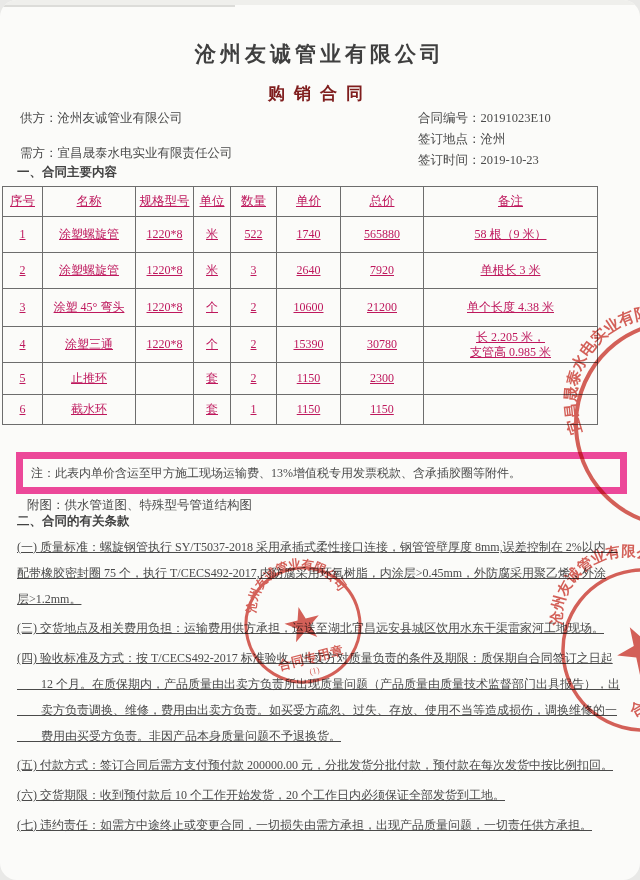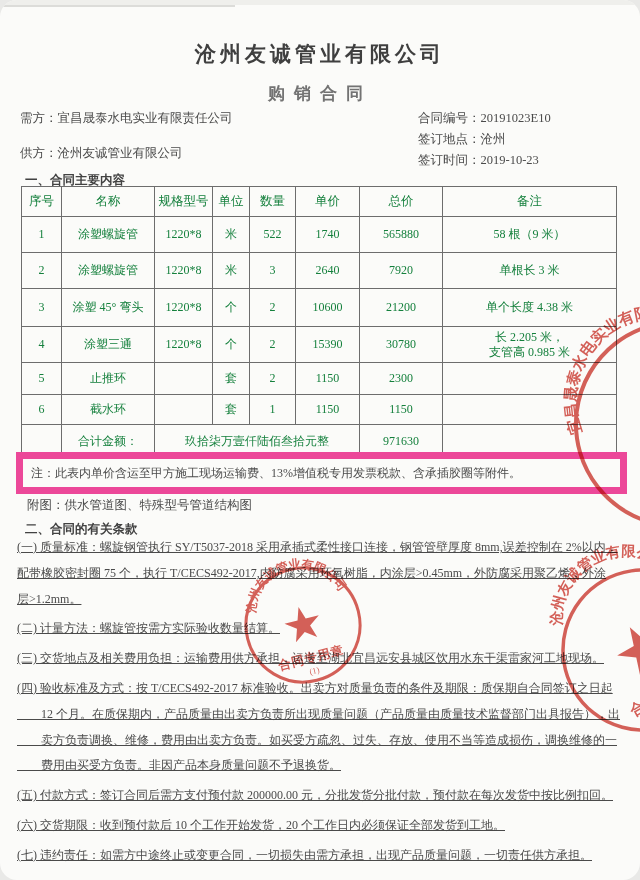"购销合同" .doc-title { color: #737373 -> #7f1d1d }
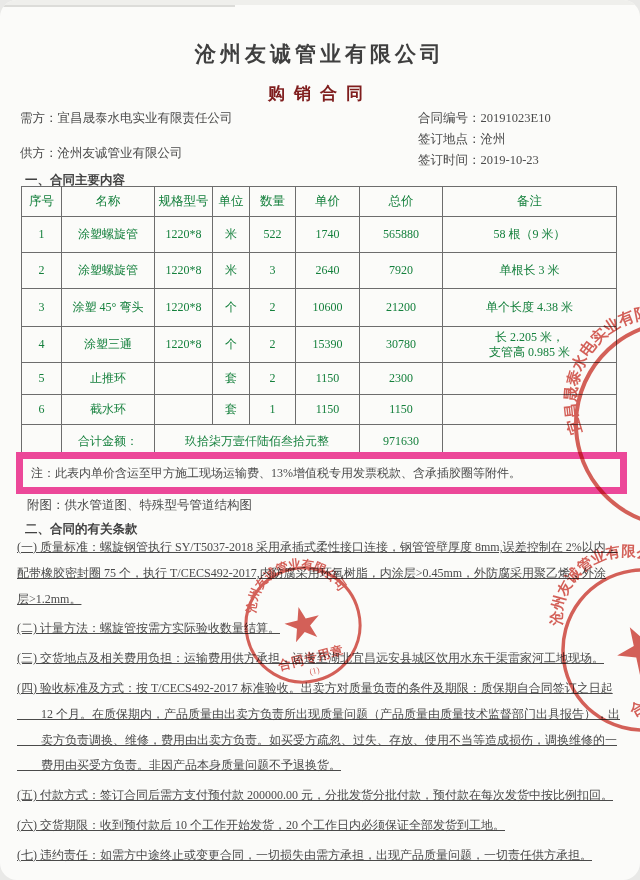"需方：宜昌晟泰水电实业有限责任公司" p { order: before "供方：沧州友诚管业有限公司" -> after "供方：沧州友诚管业有限公司" }
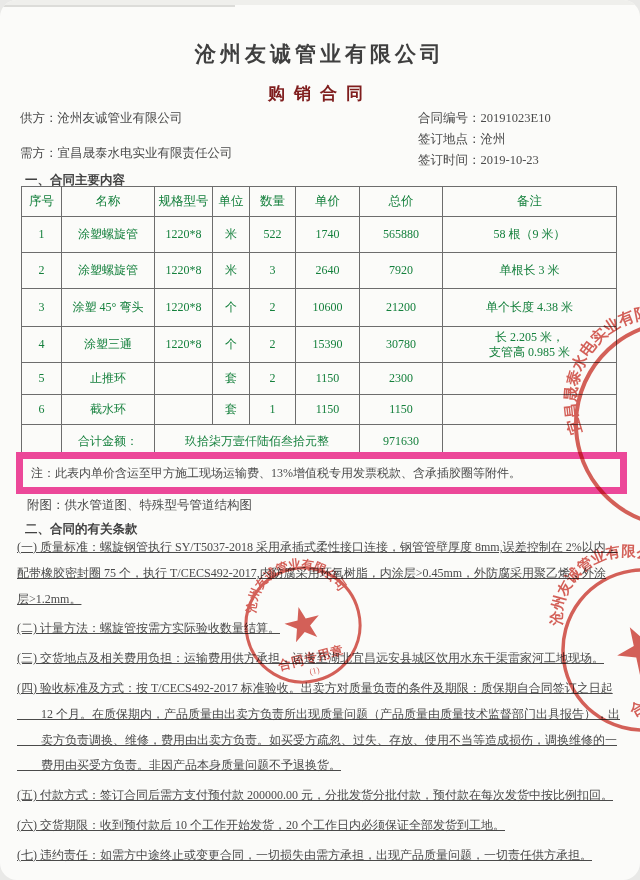"一、合同主要内容" .sec-title { margin: 8px -> 0 }
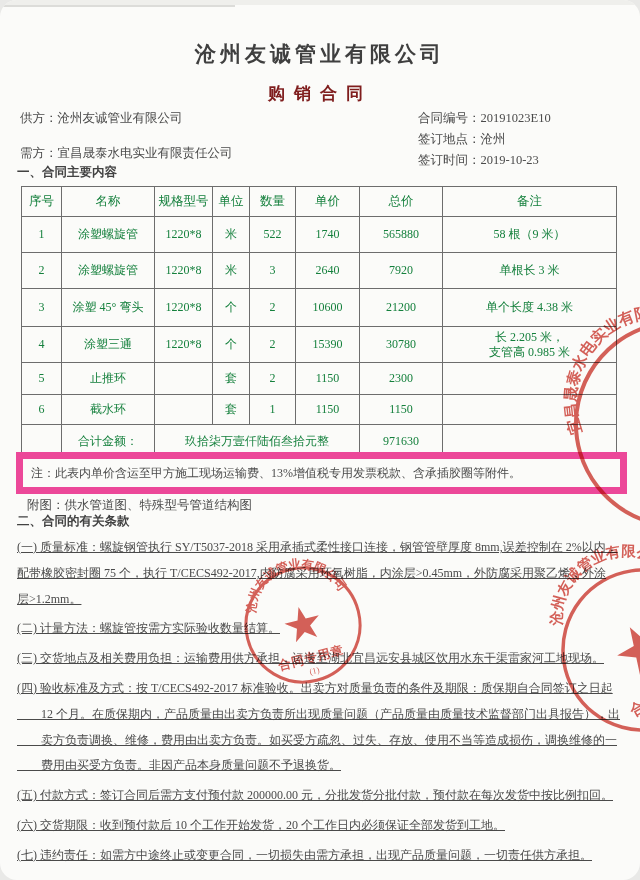"序号" table.goods { color: #15803d -> #be185d; left: 21px -> 2px; text-decoration: none -> underline }
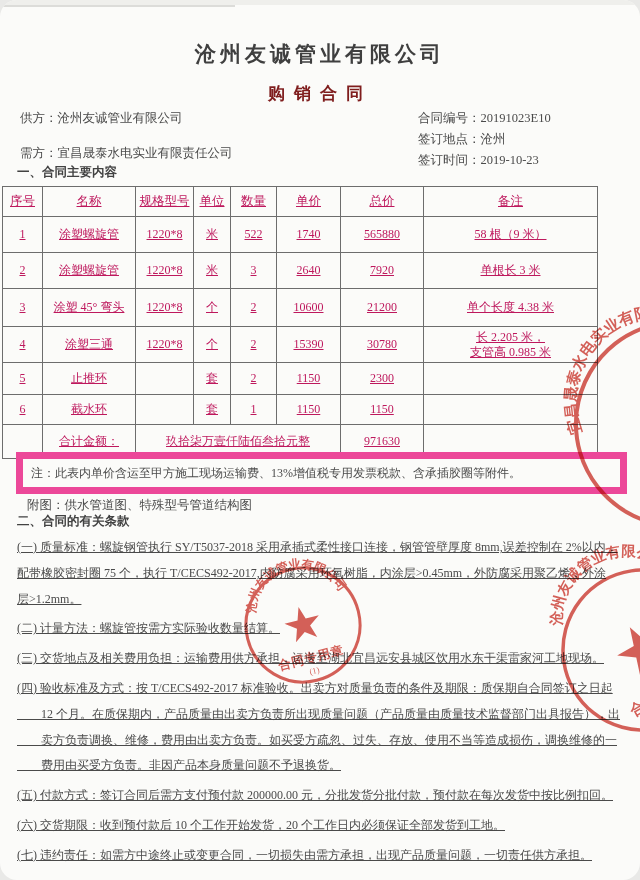"合计金额：" tr.h34 { html: <tr> <td></td> <td>合计金额：</td> <td>玖拾柒万壹仟陆佰叁拾元整</td> <td>971630</td> <td></td> </tr> -> none }
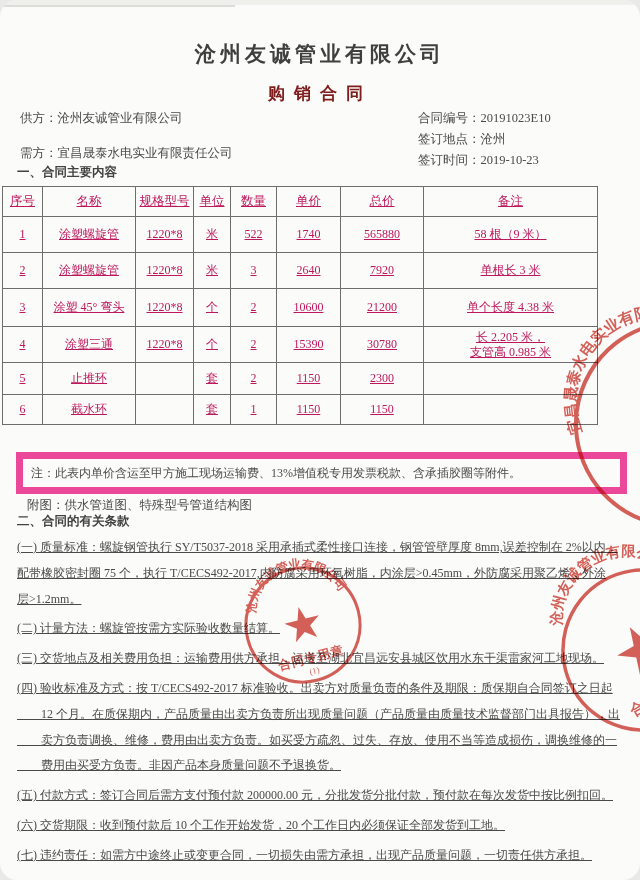"(二) 计量方法：螺旋管按需方实际验收数量结算。" p { html: <p>(二) 计量方法：螺旋管按需方实际验收数量结算。</p> -> none }
